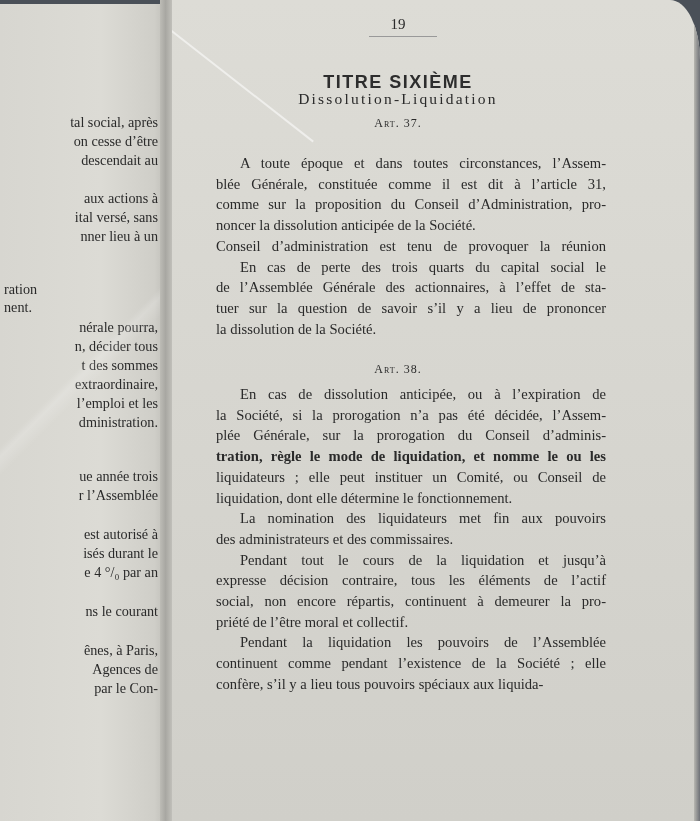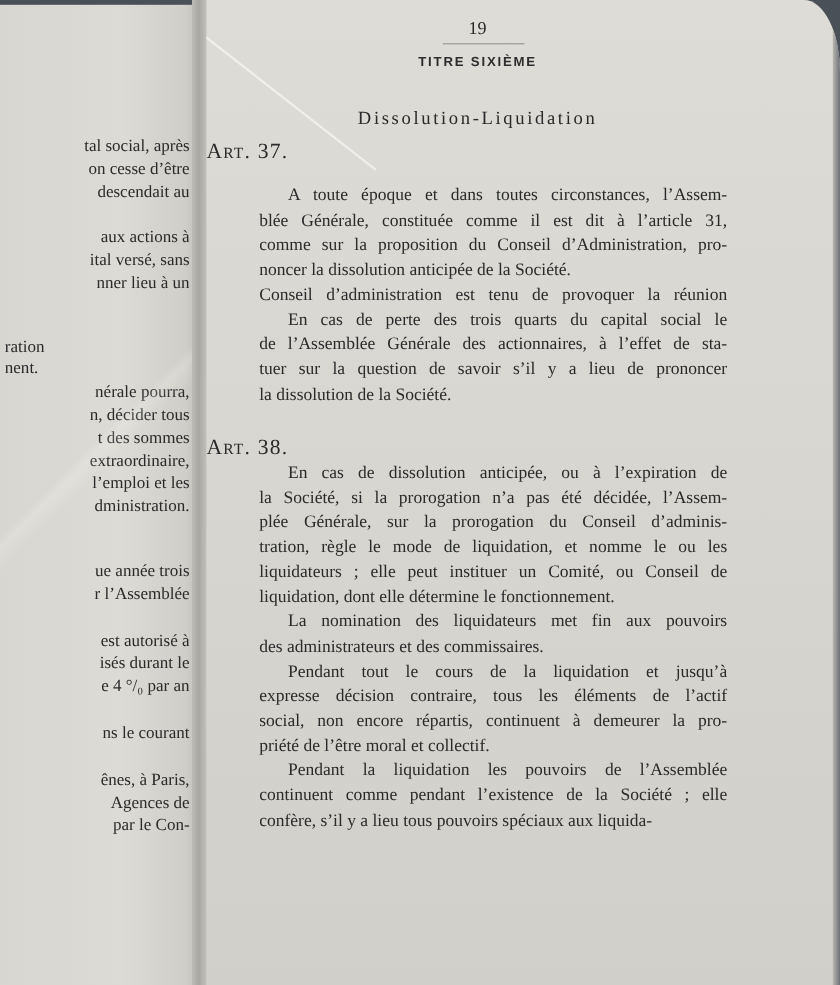"TITRE SIXIÈME" .titre { font-size: 11px -> 18px; top: 46px -> 72px }
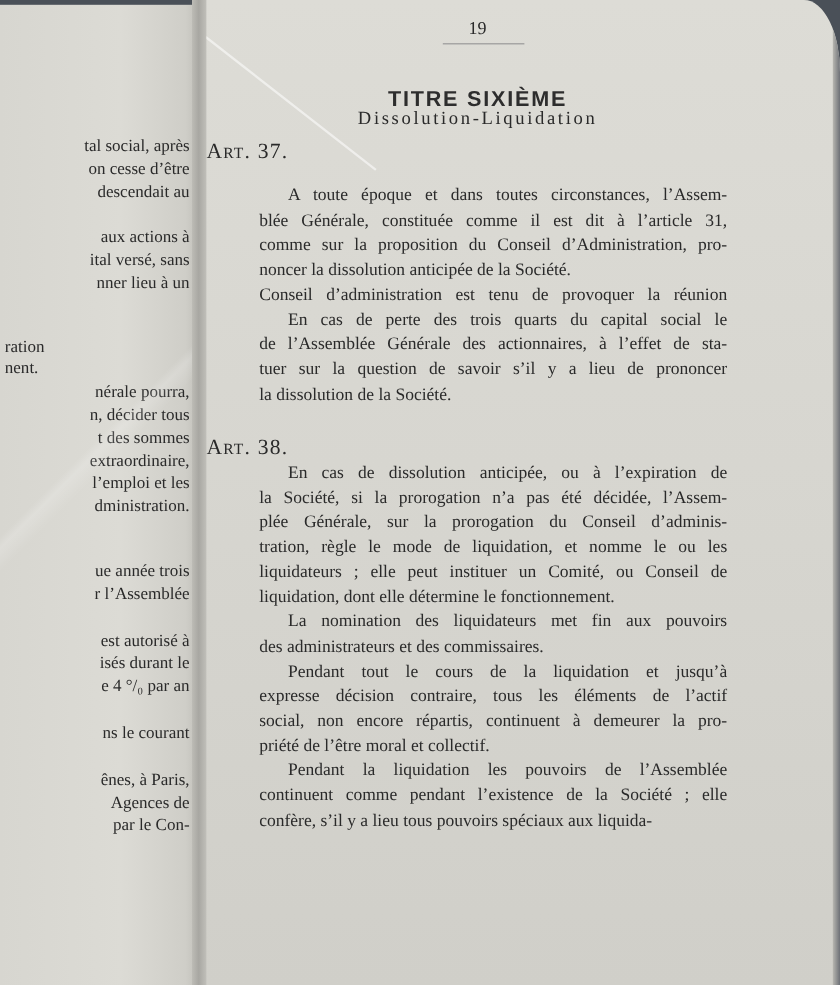"Art. 37." .art { font-size: 18px -> 12px; text-align: none -> center }
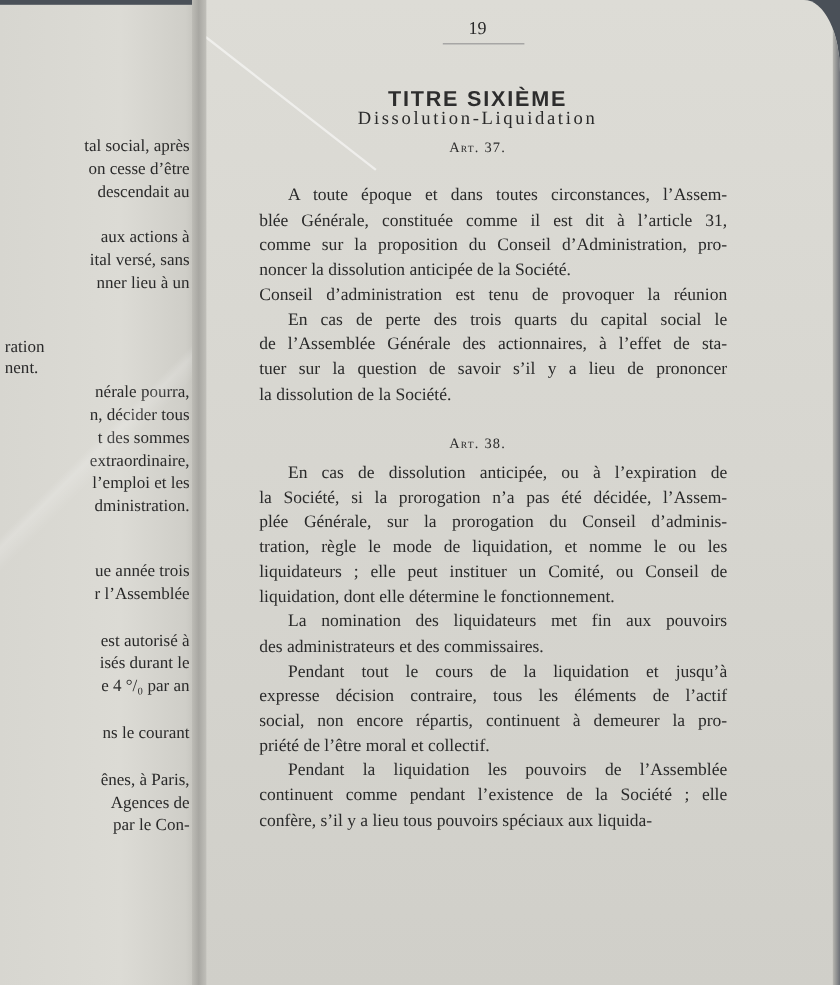"tration, règle le mode de" span.line { font-weight: none -> bold }
